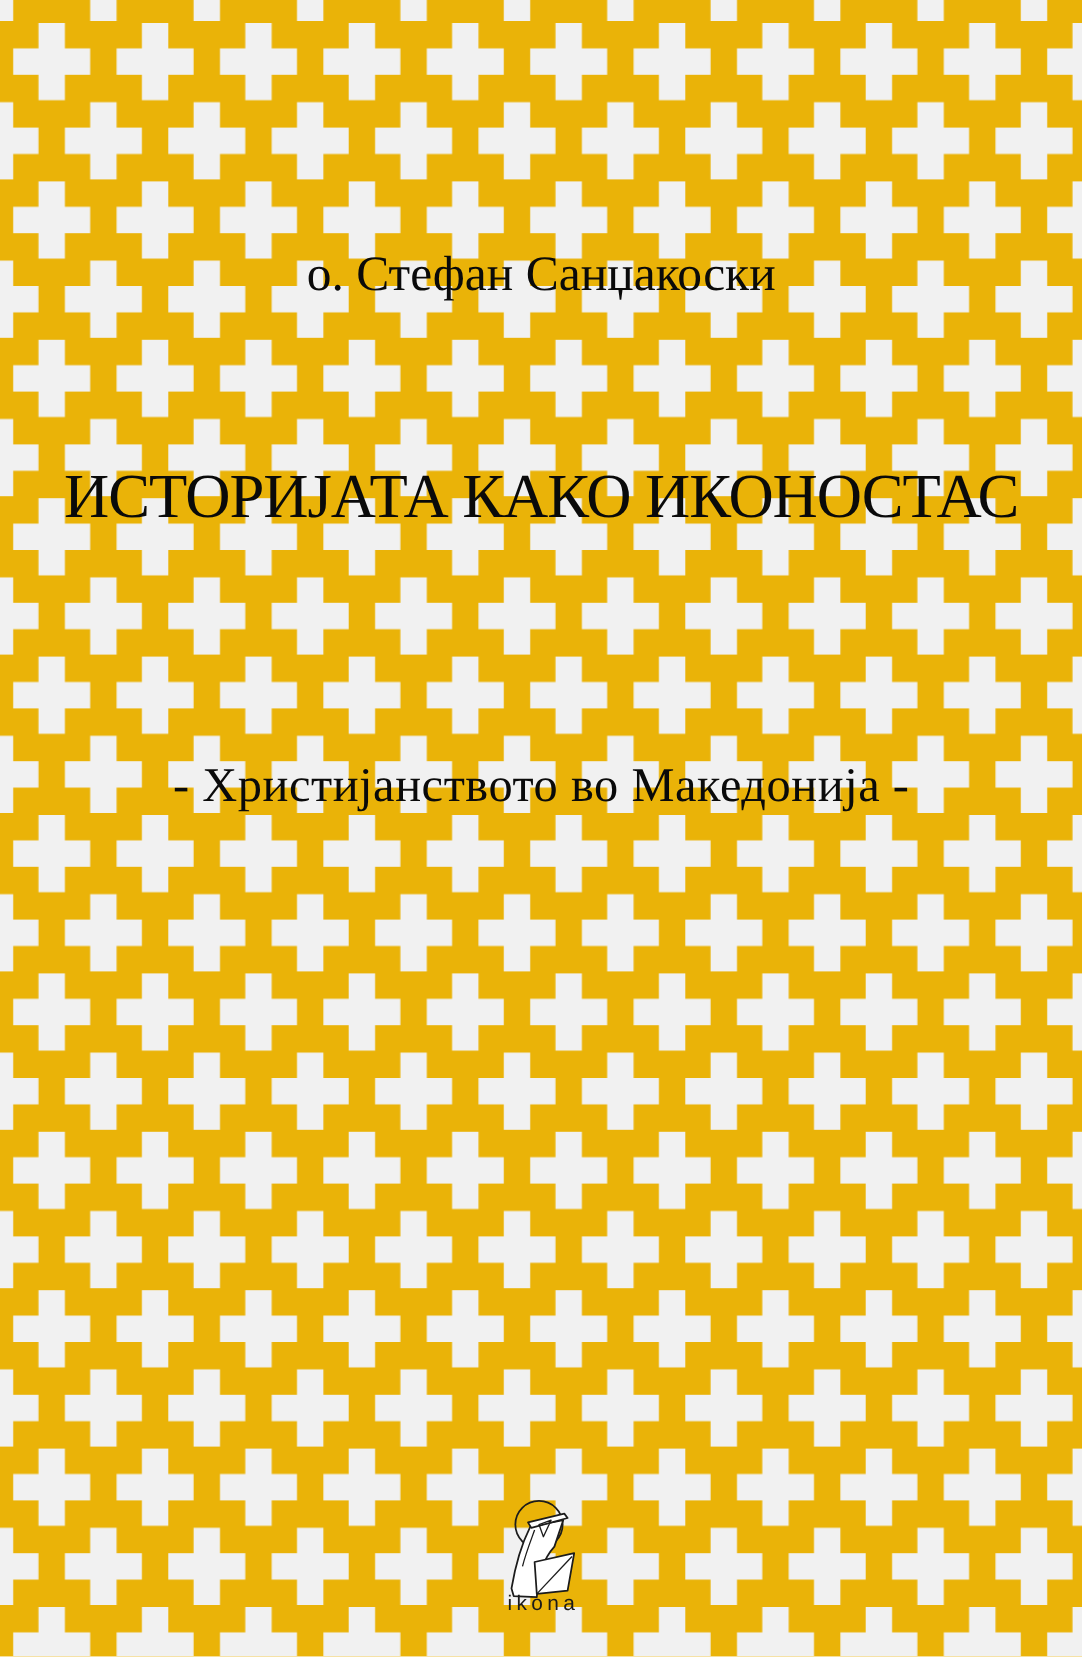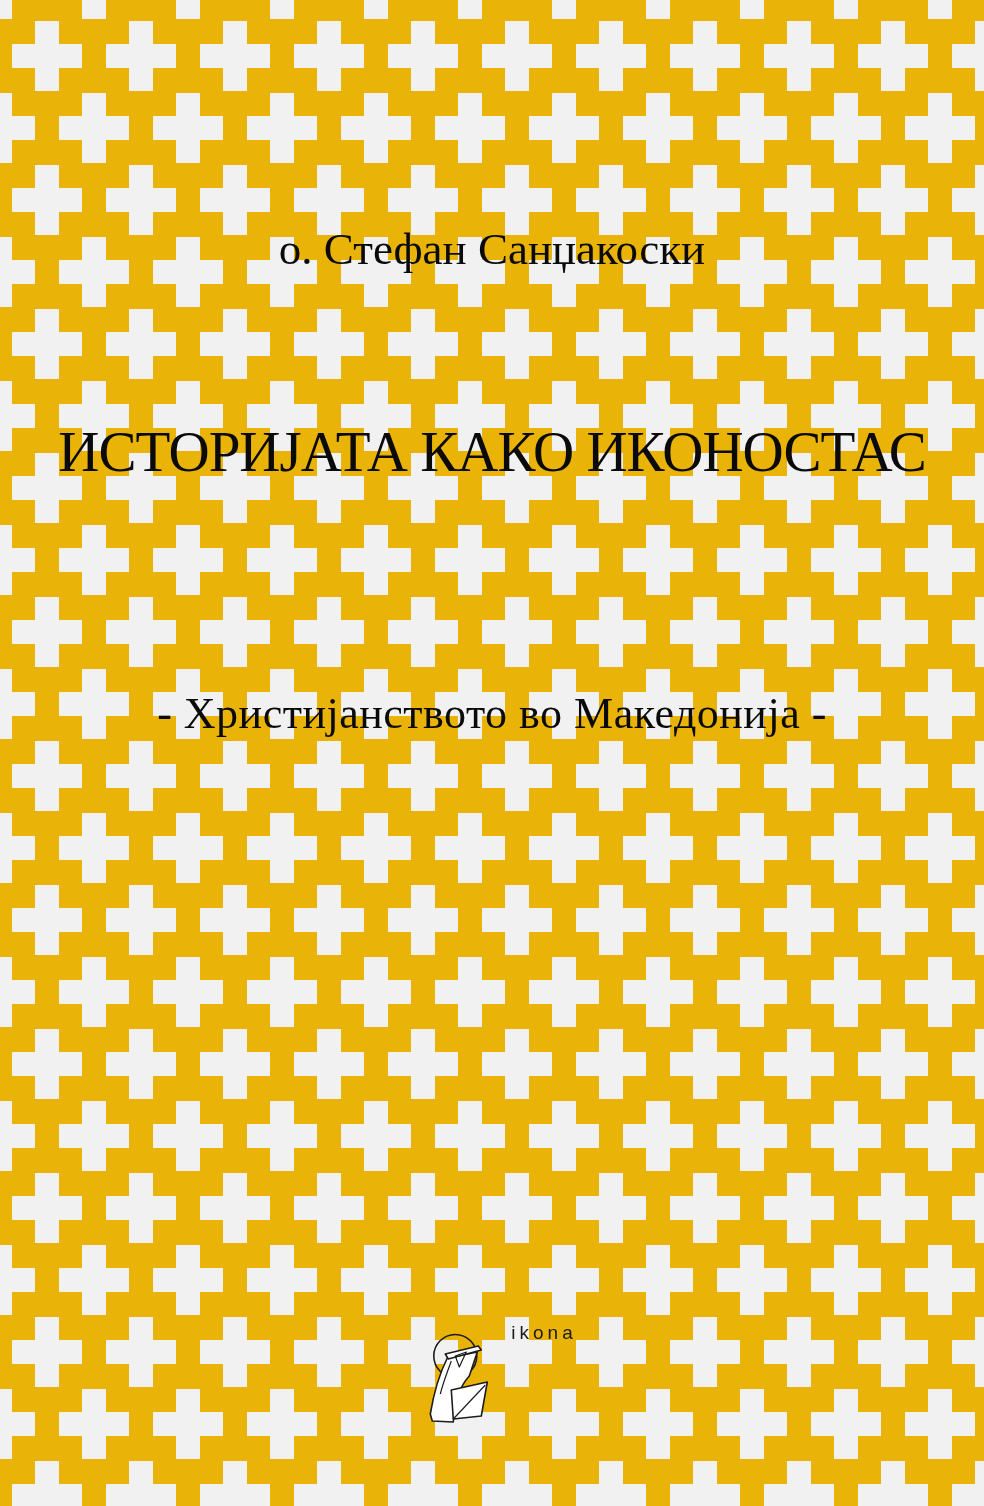"ikona" .publisher-logo { align-items: none -> center; flex-direction: row -> column; top: 1328px -> 1358px }
